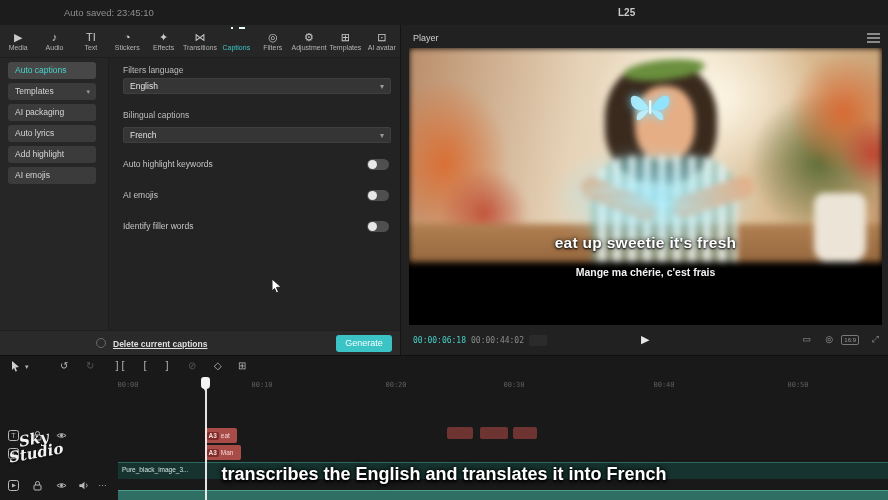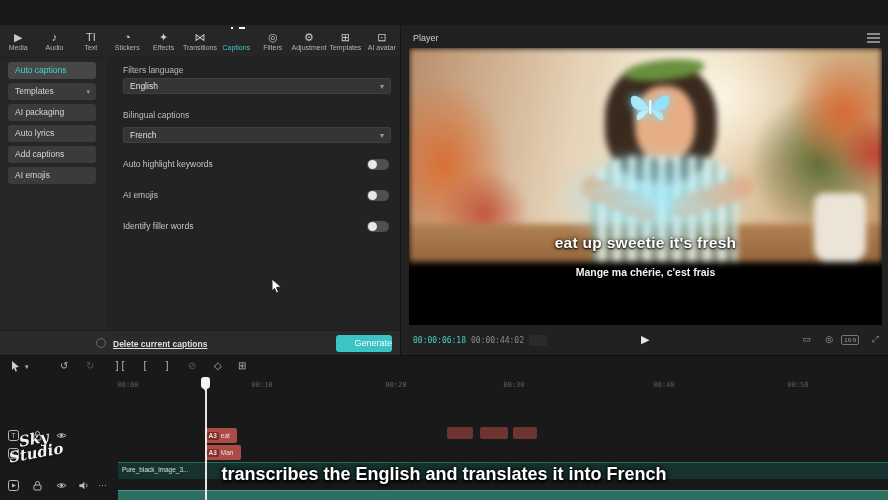"Auto saved: 23:45:10" div.topbar { html: none -> <div> <span>Auto saved: 23:45:10</span> <span>L25</span> </div> }
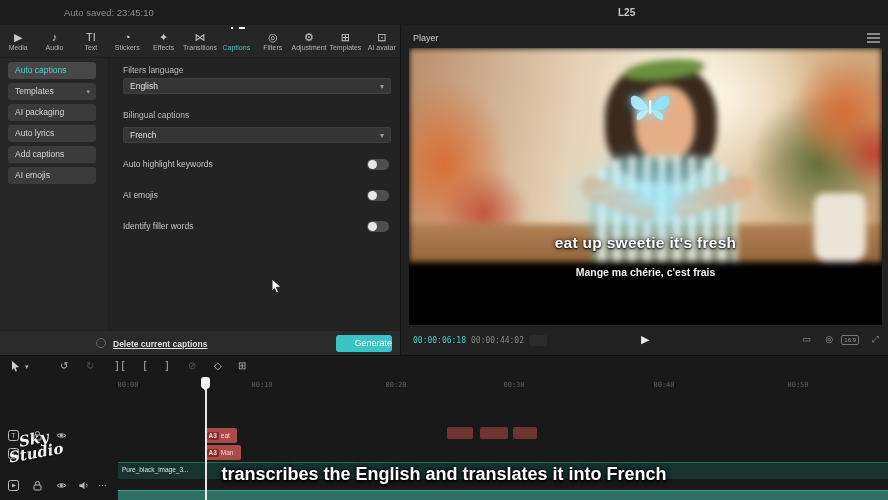"Add captions" span { text: captions -> highlight }
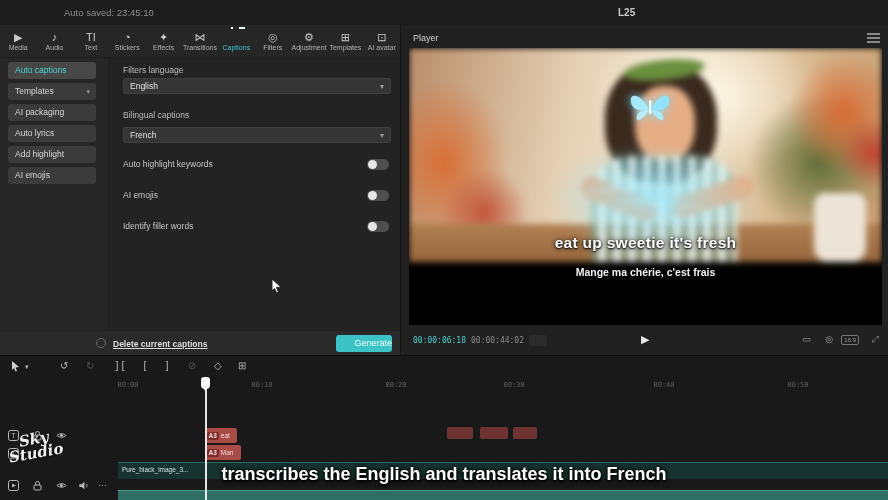"Generate" .gen-btn { text-align: right -> center }
